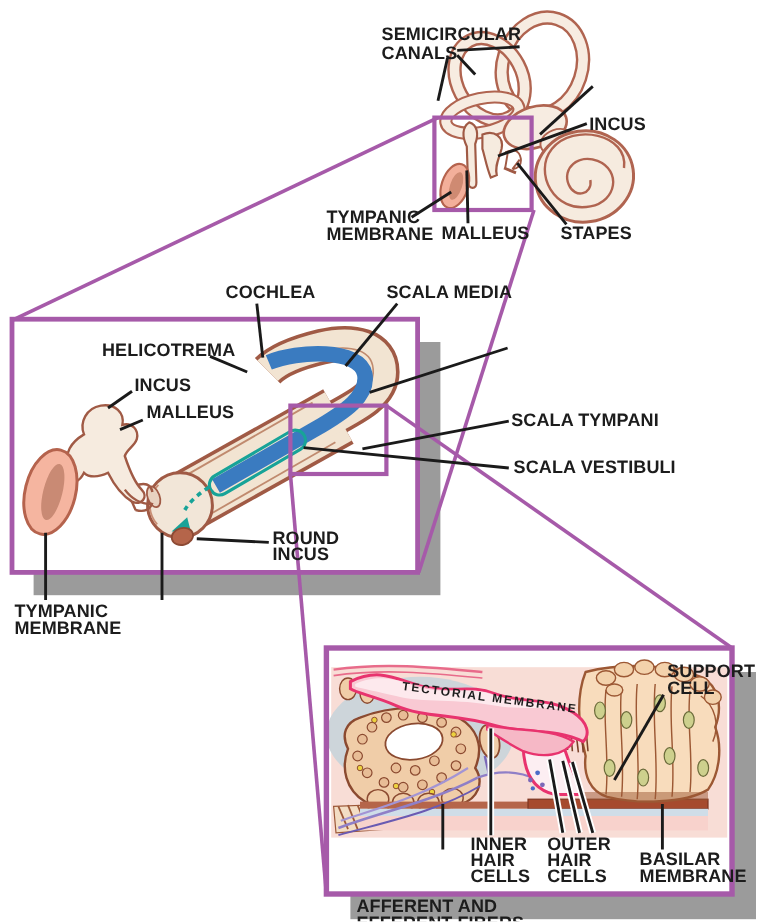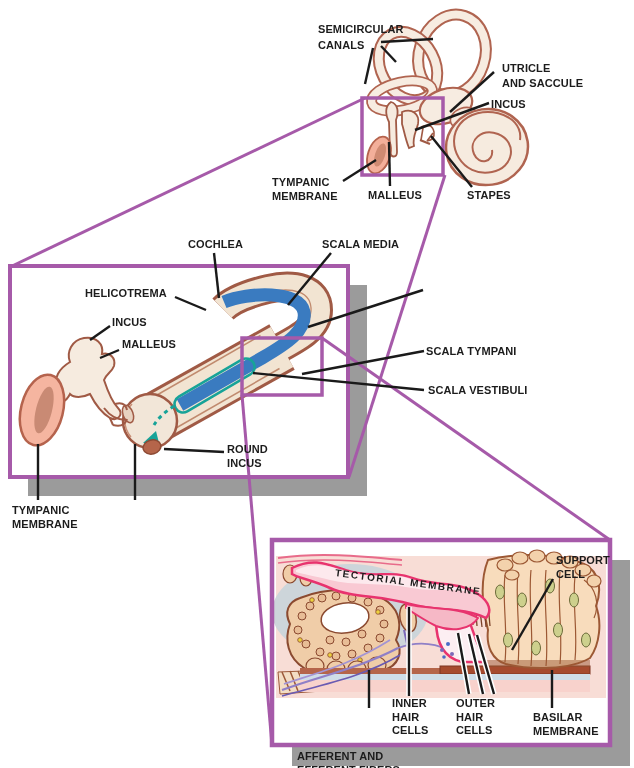"SEMICIRCULAR" .lbl { font-size: 11px -> 15px }
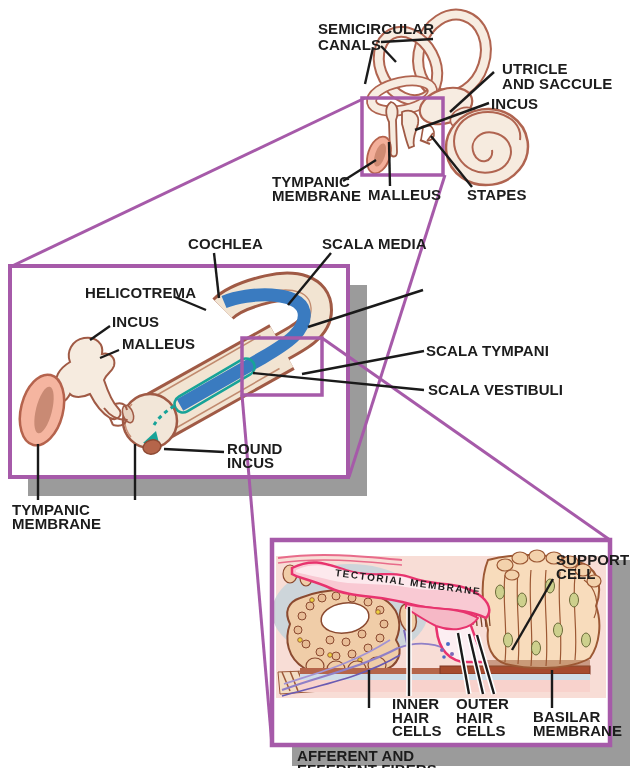"UTRICLE" div.lbl { html: <div> <span>UTRICLE</span> <span>AND SACCULE</span> </div> -> none }
